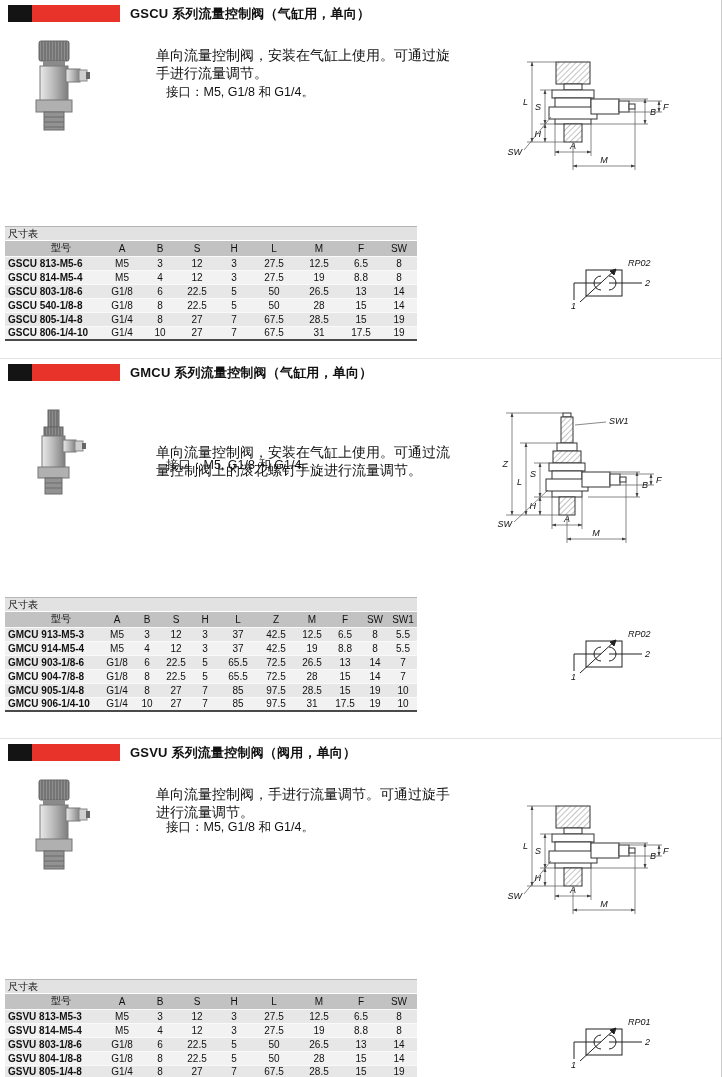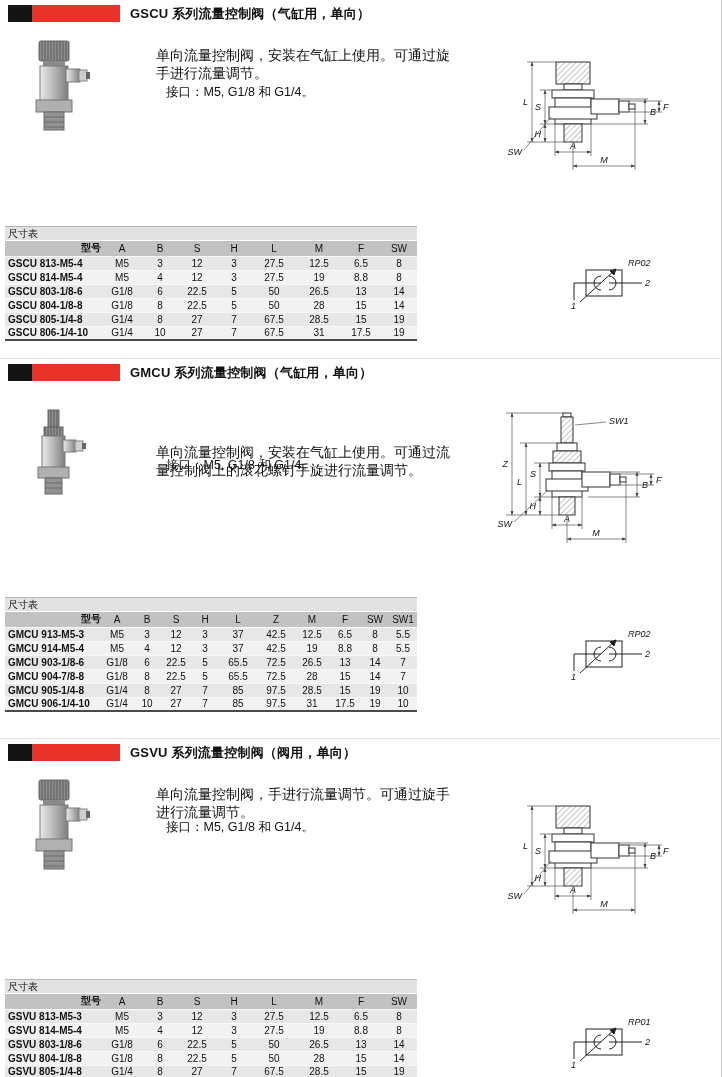"型号" .dim-table th.model { font-weight: bold -> none; text-align: right -> center }
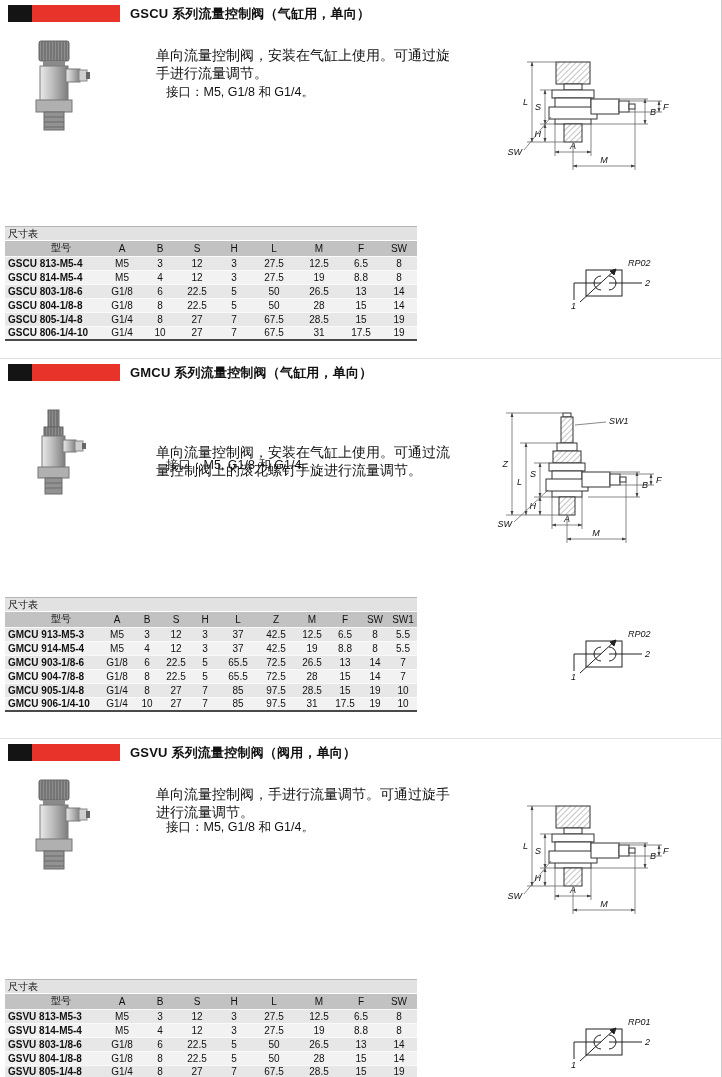"GSCU 813-M5-4" td.model { text: 813-M5-4 -> 813-M5-6 }
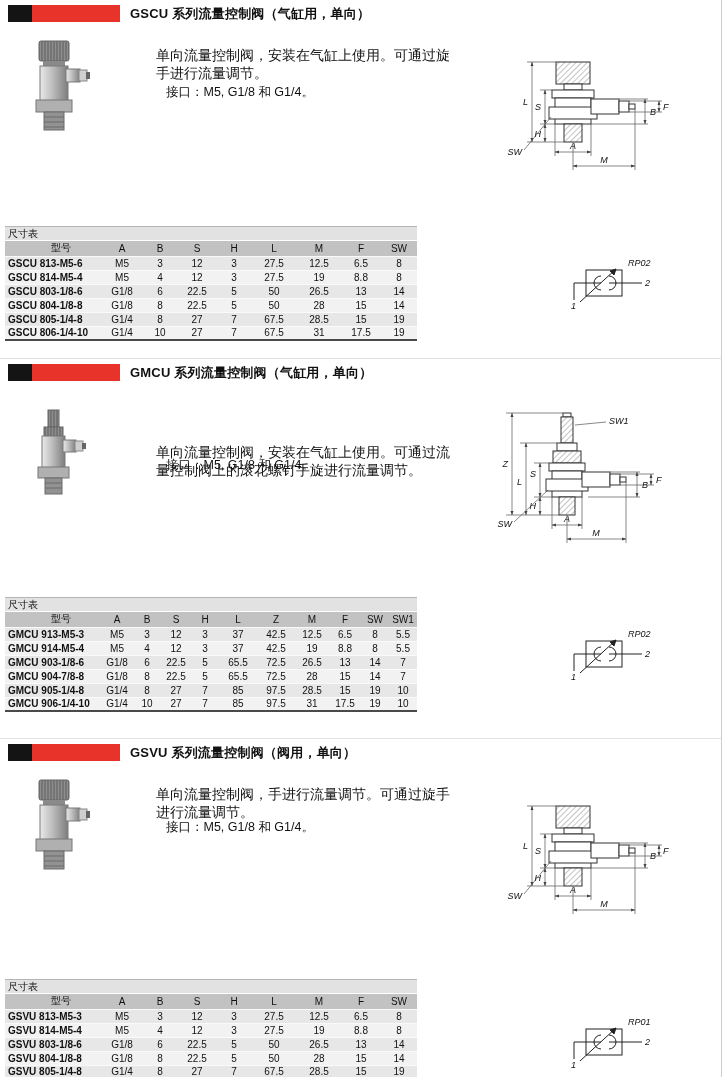"GSCU 804-1/8-8" td.model { text: 804-1/8-8 -> 540-1/8-8 }
